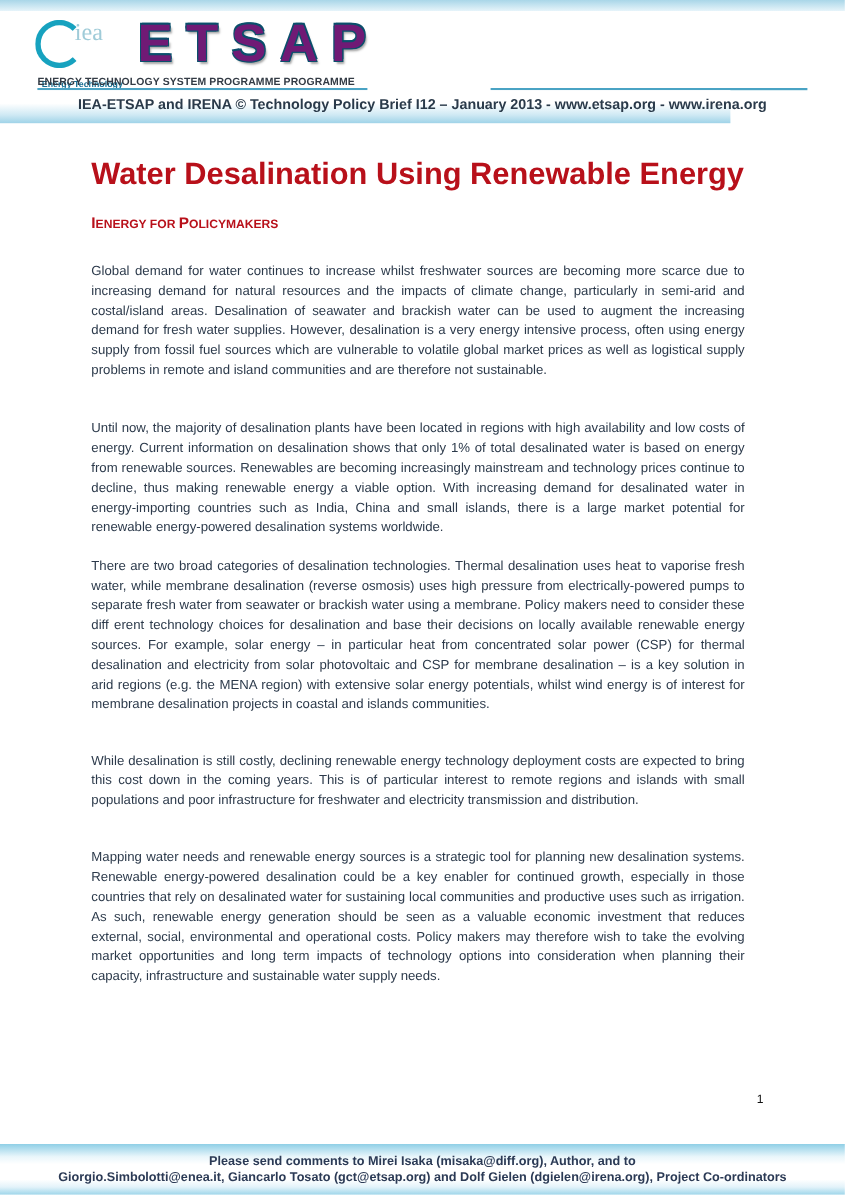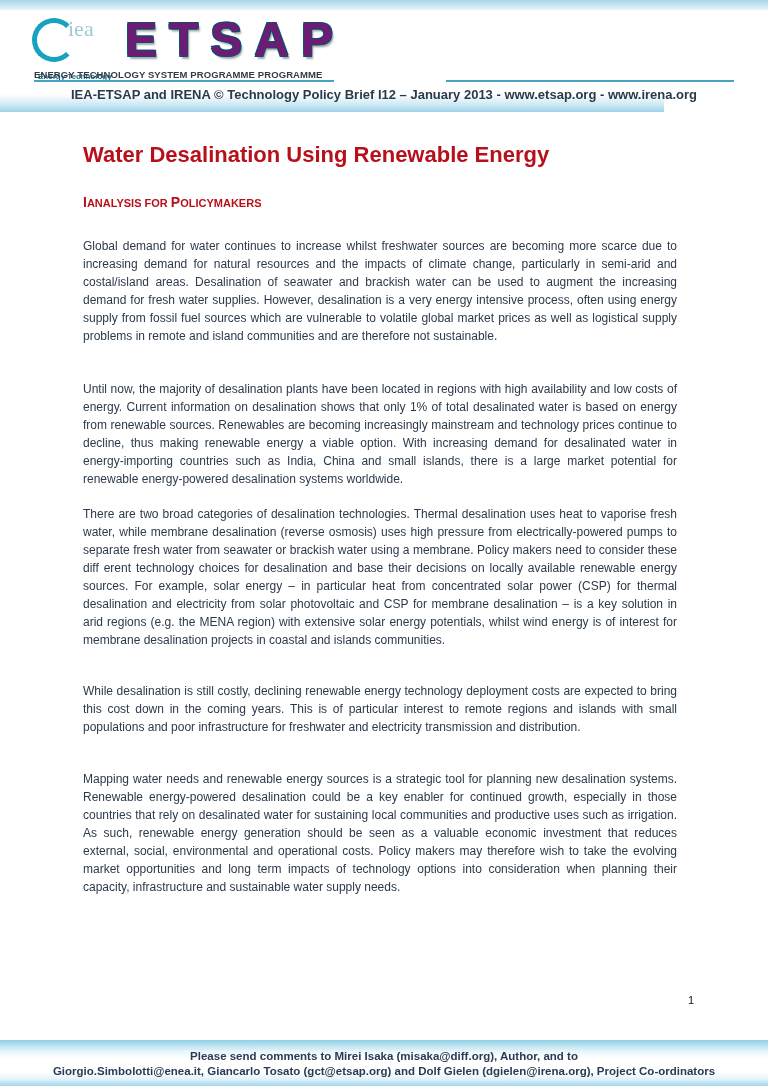"Water Desalination Using Renewable" .title { font-size: 22px -> 28px }
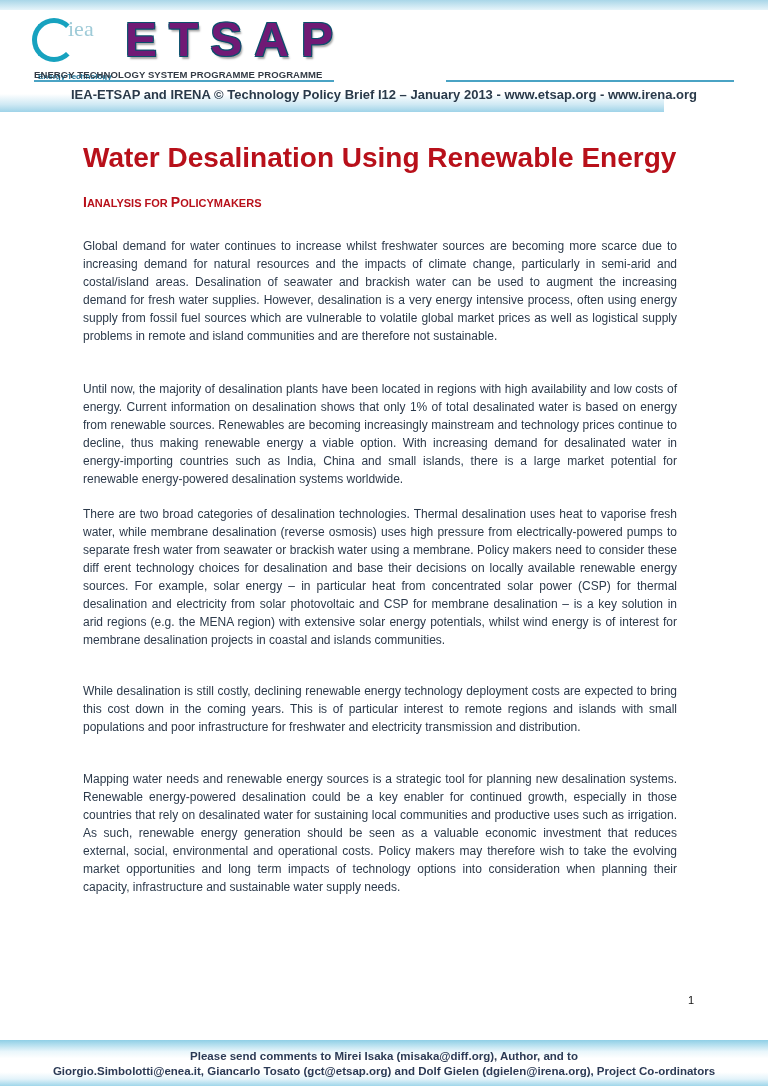"ANALYSIS FOR" span.sc { text: ANALYSIS -> ENERGY }
